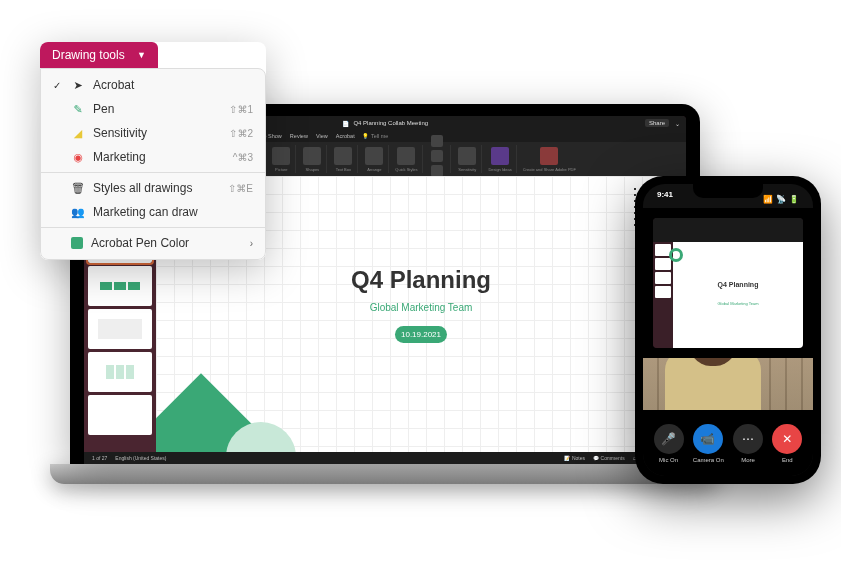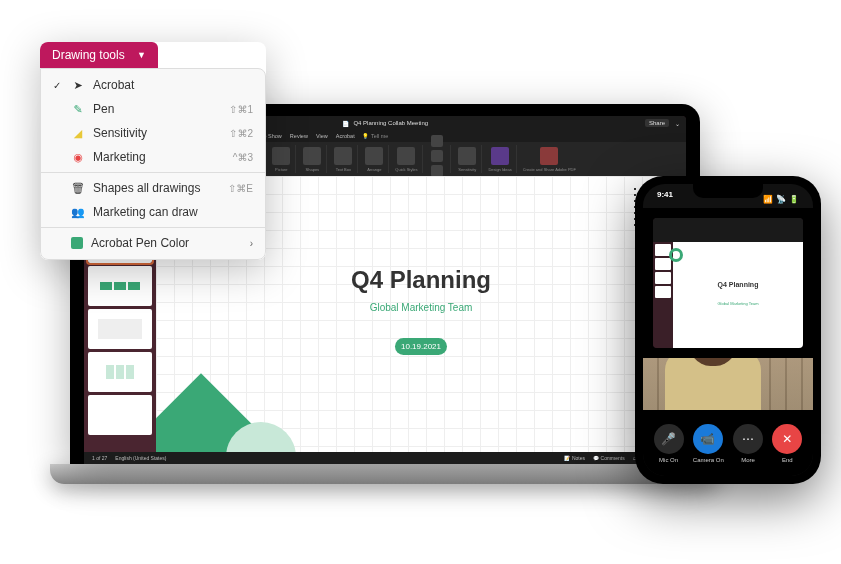"Shapes all drawings" span { text: Shapes -> Styles }
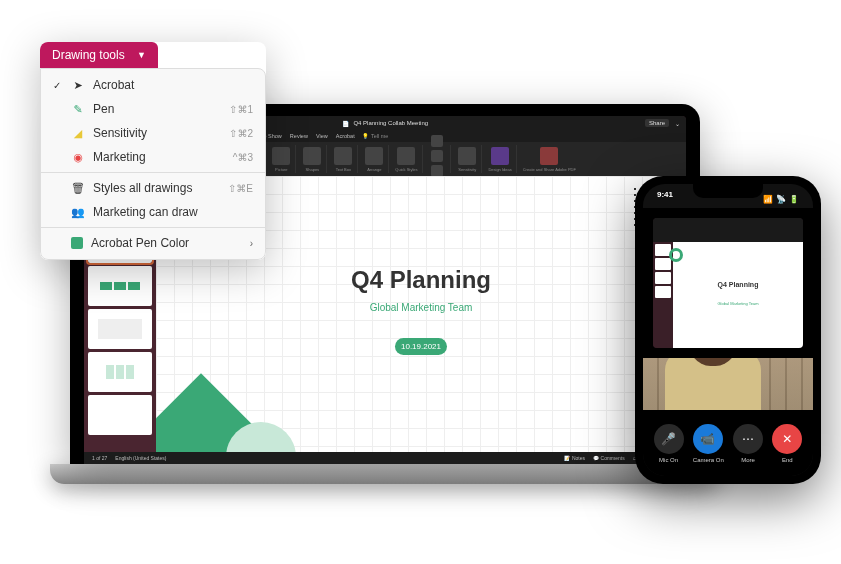"10.19.2021" .slide-date { top: 162px -> 150px }
